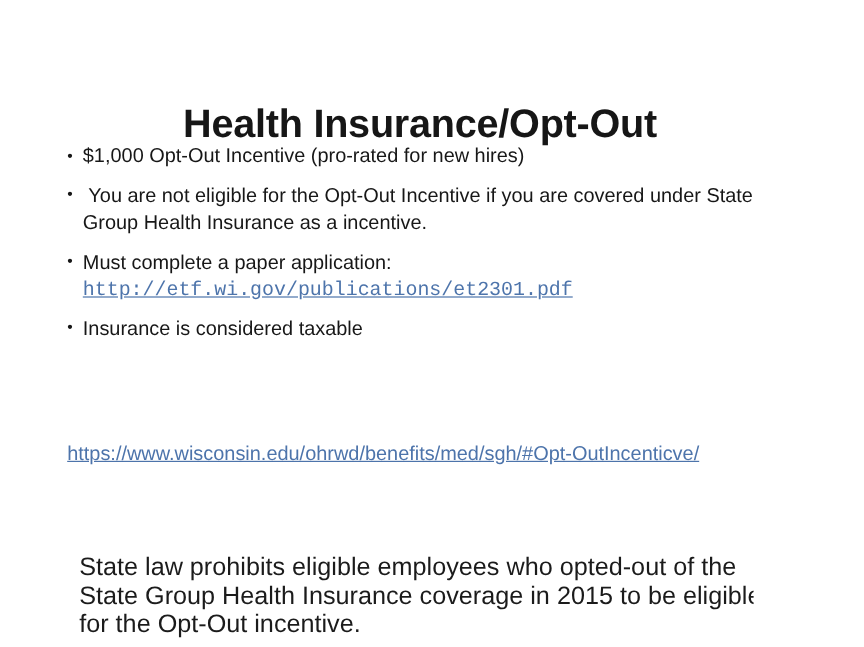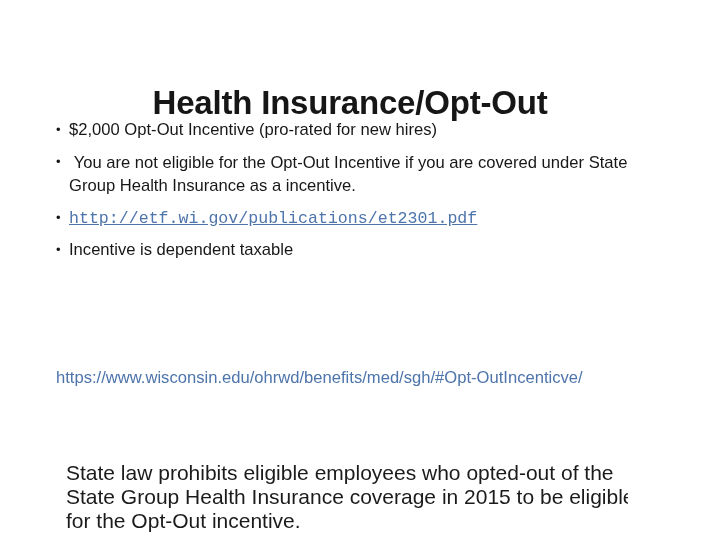"$2,000 Opt-Out Incentive (pro-rated for" span.bullet-text { text: $2,000 -> $1,000 }
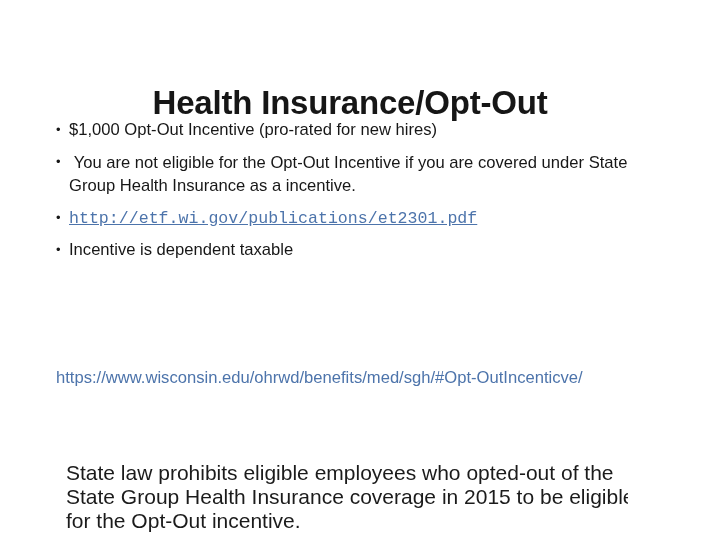"Must complete a paper application:" span.bullet-text { html: none -> <span>Must complete a paper application:</span> }
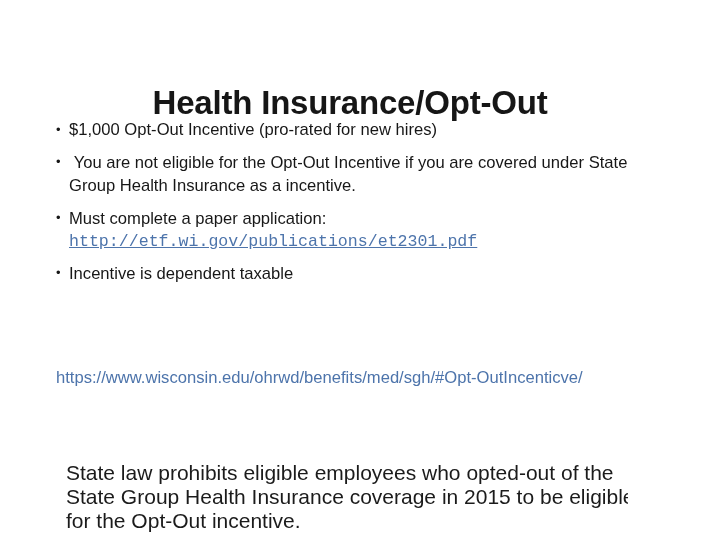"Incentive is dependent taxable" span.bullet-text { text: Incentive is dependent -> Insurance is considered }
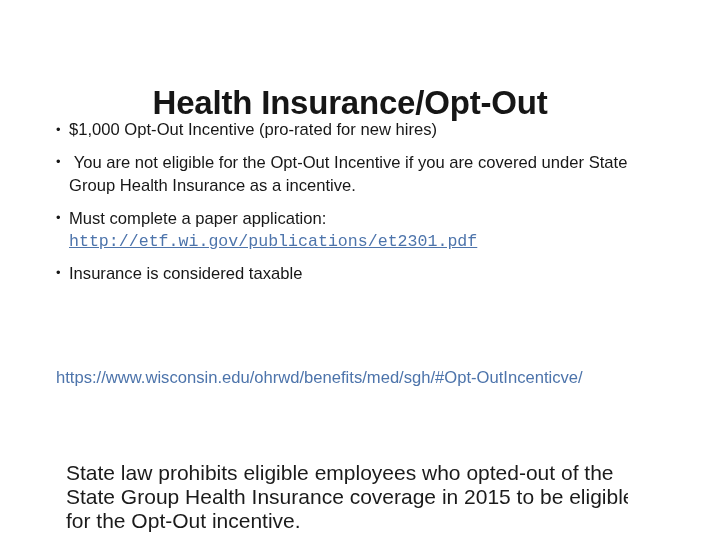"https://www.wisconsin.edu/ohrwd/benefits" .link-block { text-decoration: none -> underline }
